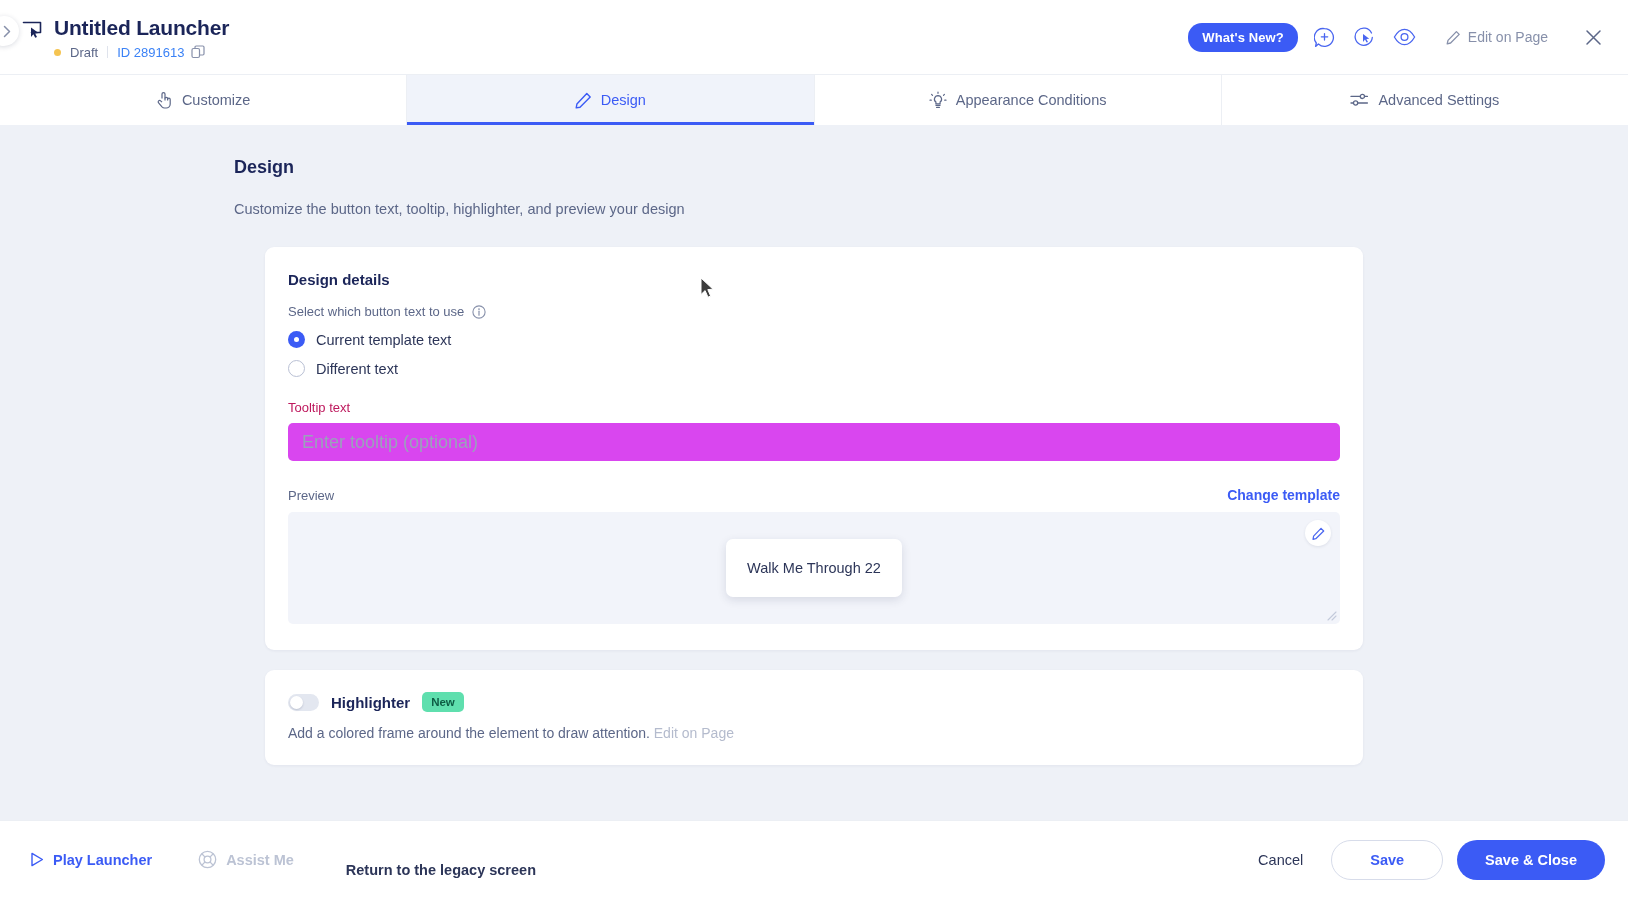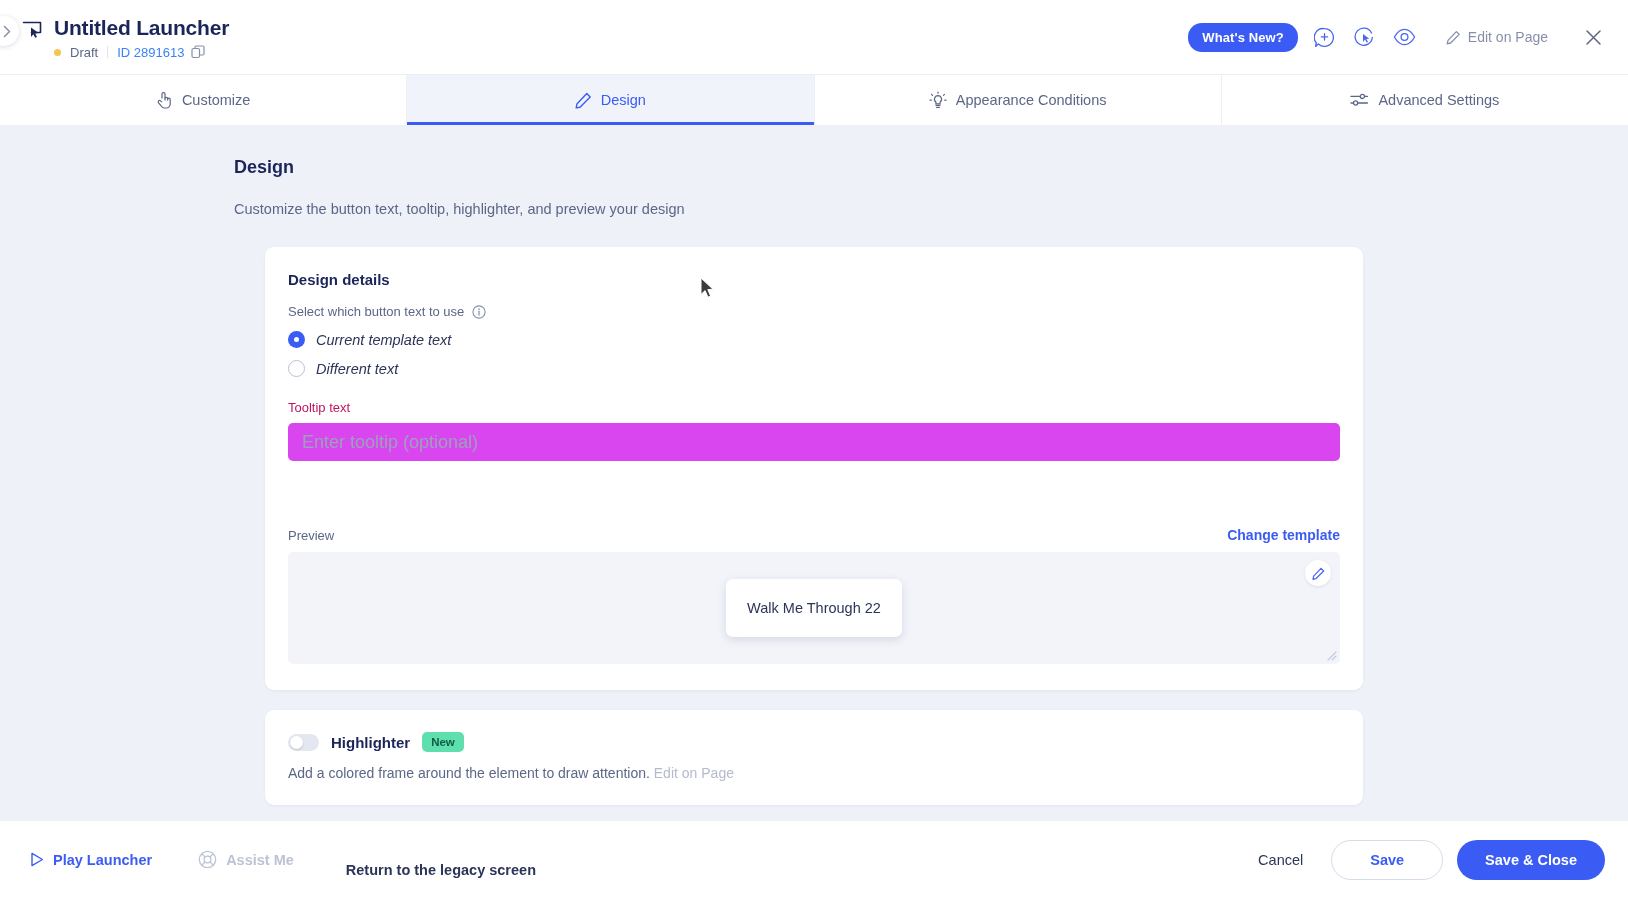"Current template text" .radio-row { font-style: italic -> none }
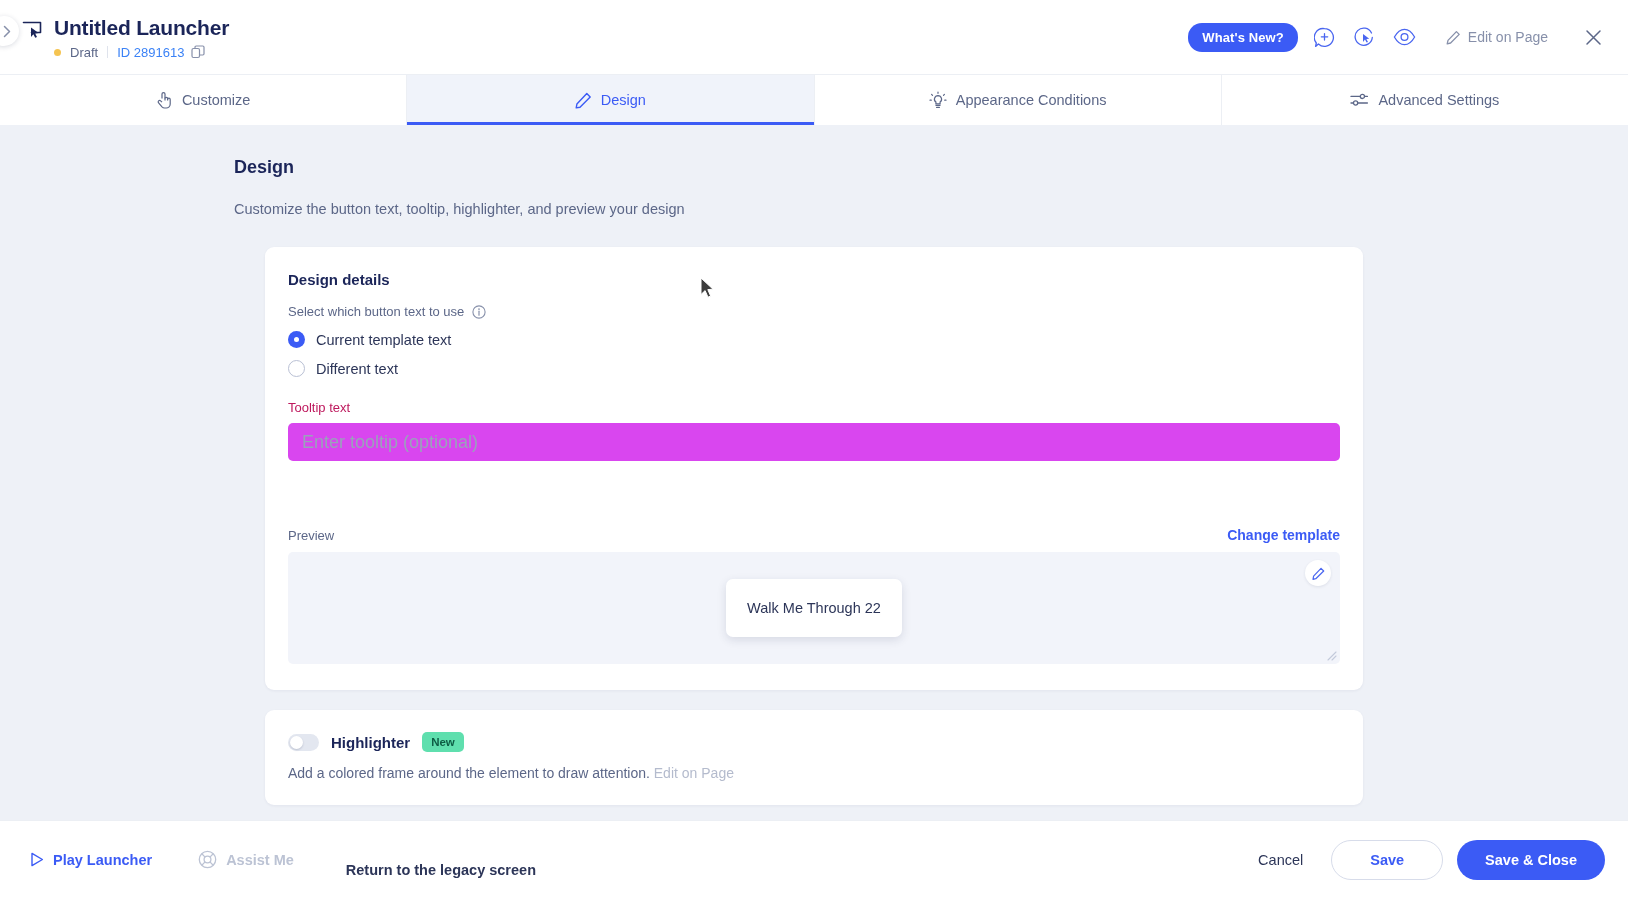"Change template" .change-template { margin-top: 40px -> none }
